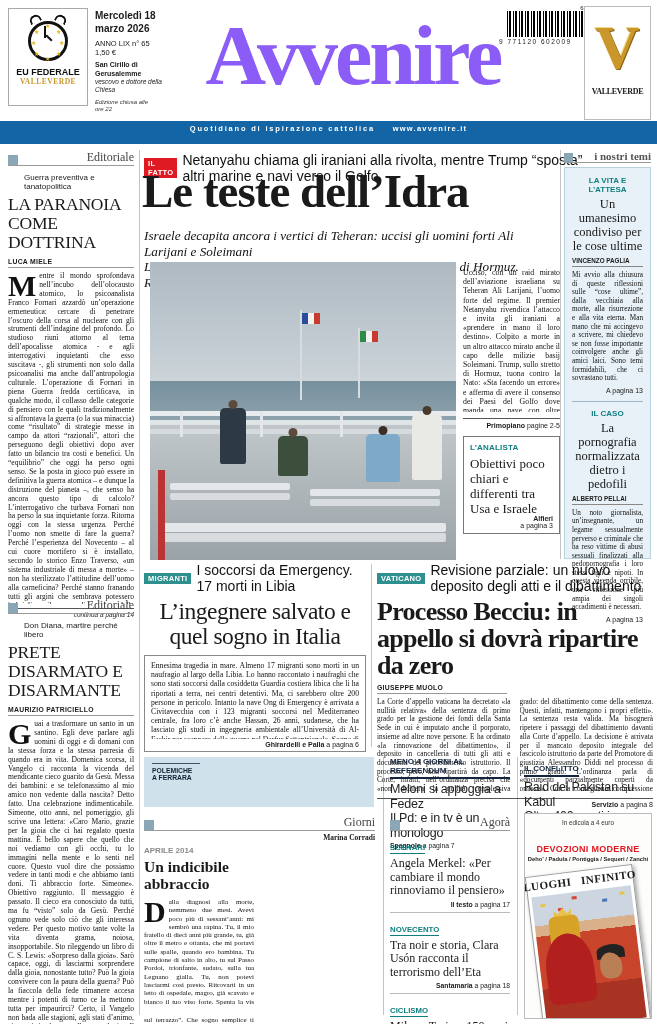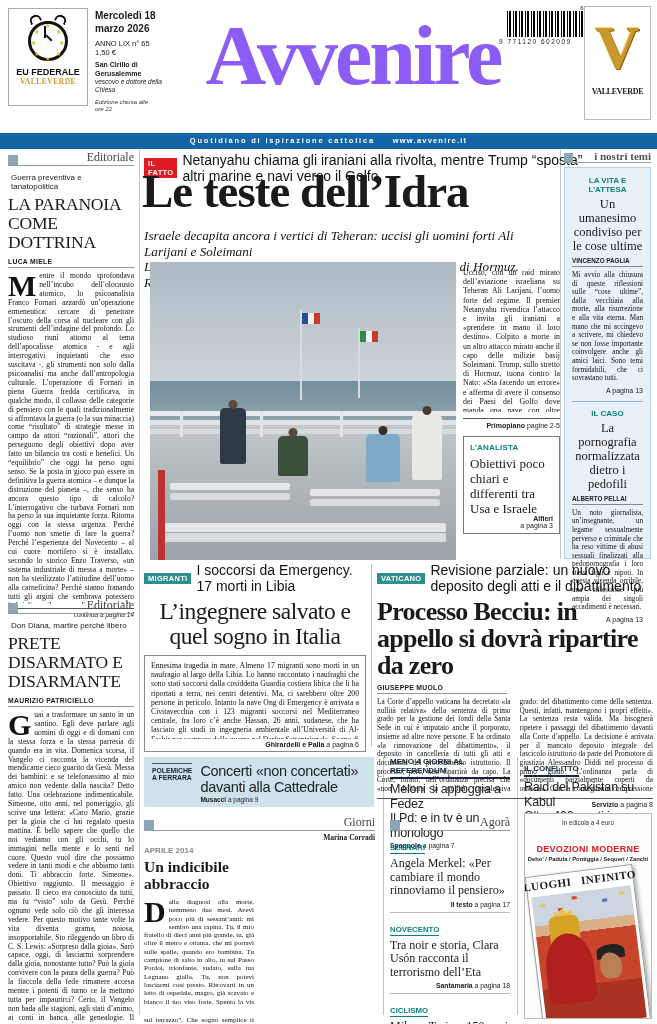"Quotidiano di ispirazione cattolica" #blue-bar { height: 16px -> 23px; top: 133px -> 121px }
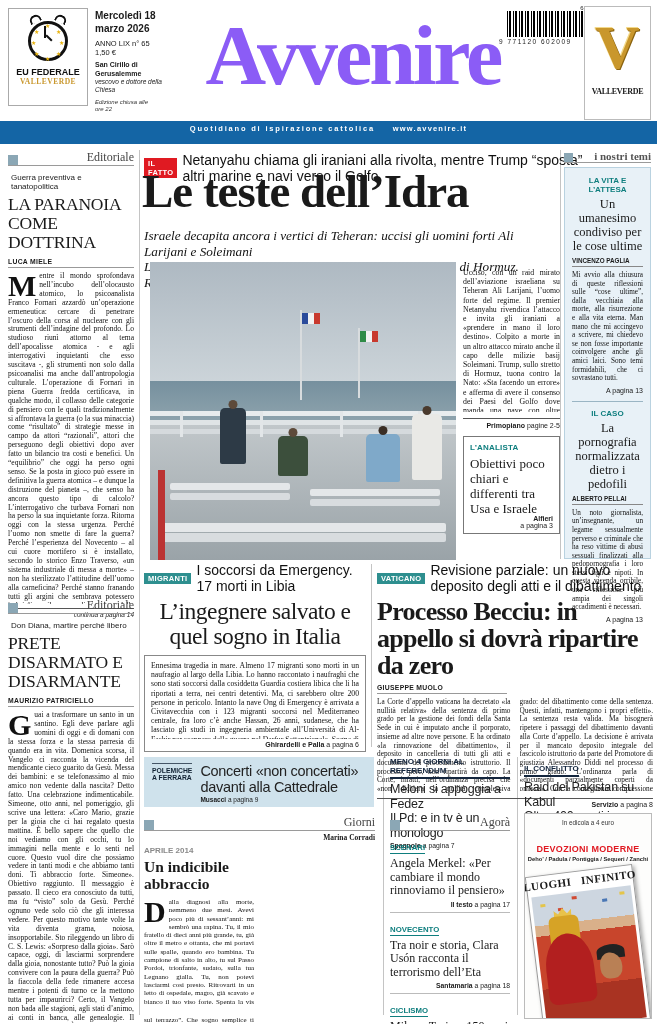"Guerra preventiva e tanatopolitica" .ed-kicker { margin: 7px 3px 4px -> 7px 16px 4px }
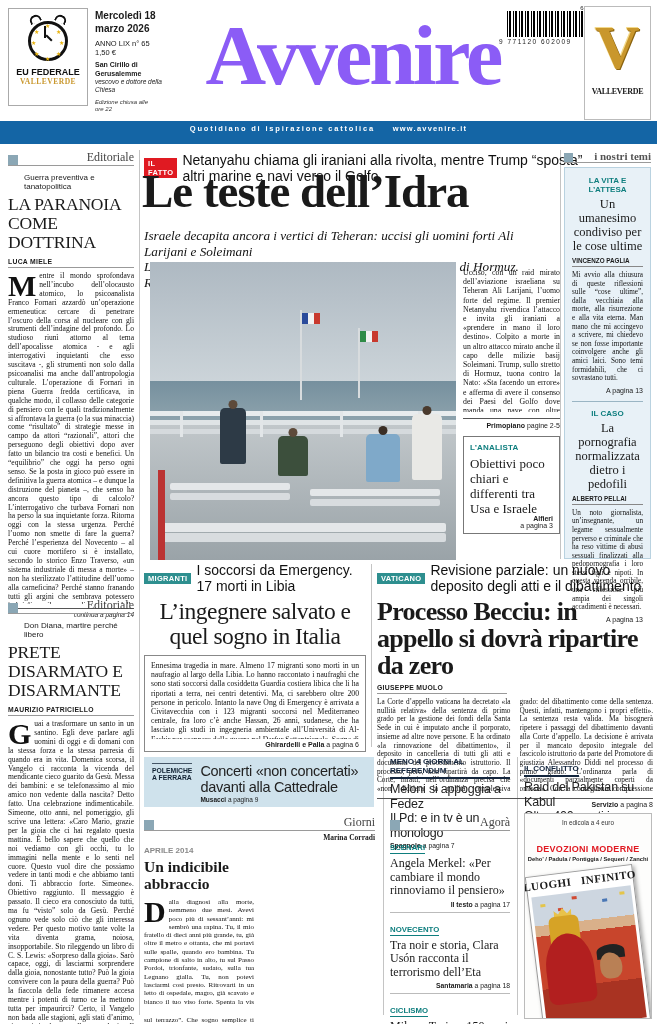"Concerti «non concertati» davanti alla" div { html: <div> <div>Concerti «non concertati» davanti alla Cattedrale</div> <div> <b>Musacci</b> <span>a pagina 9</span> </div> </div> -> none }
